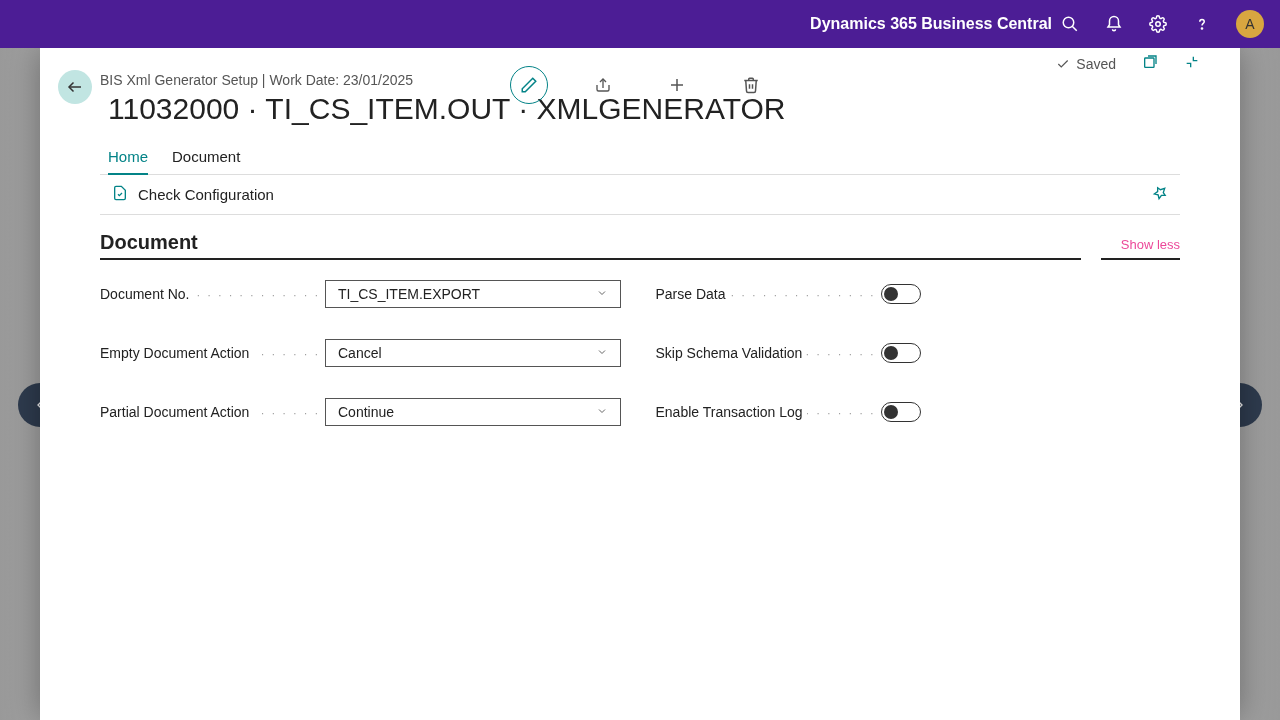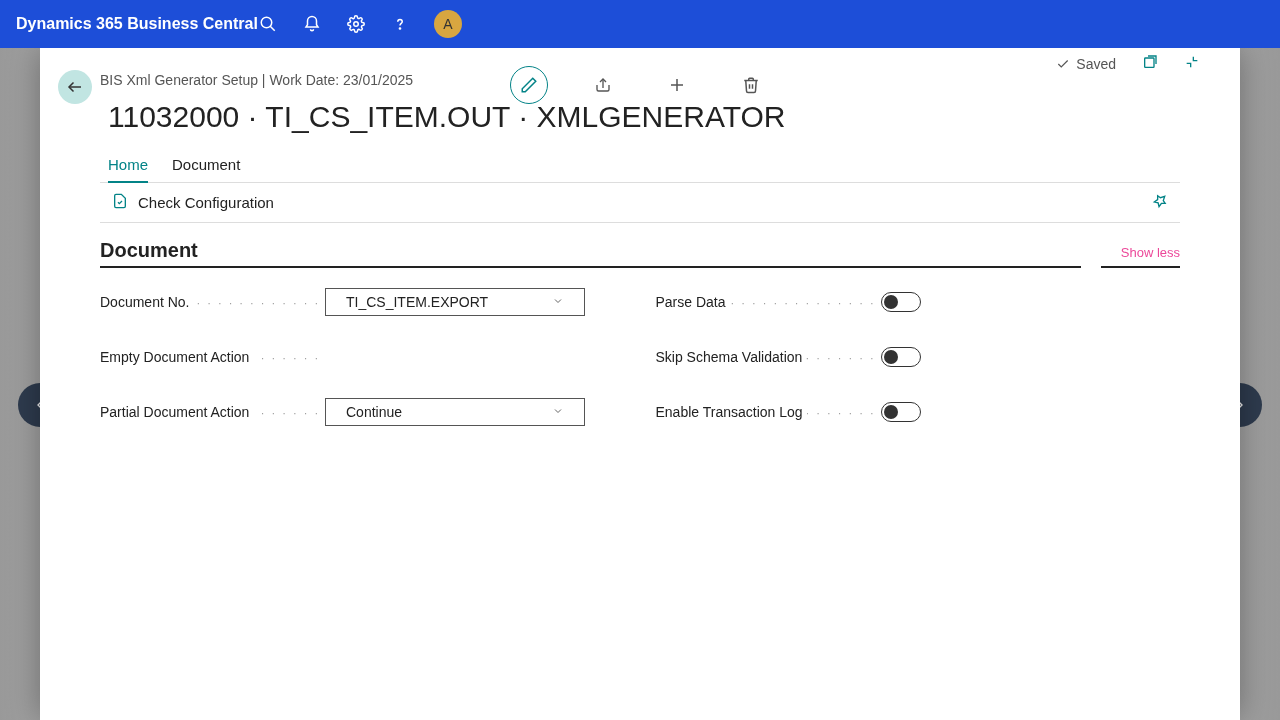"Dynamics 365 Business Central" .topbar { background: #1d4ed8 -> #4c1d95; gap: none -> 8px; justify-content: flex-start -> flex-end }
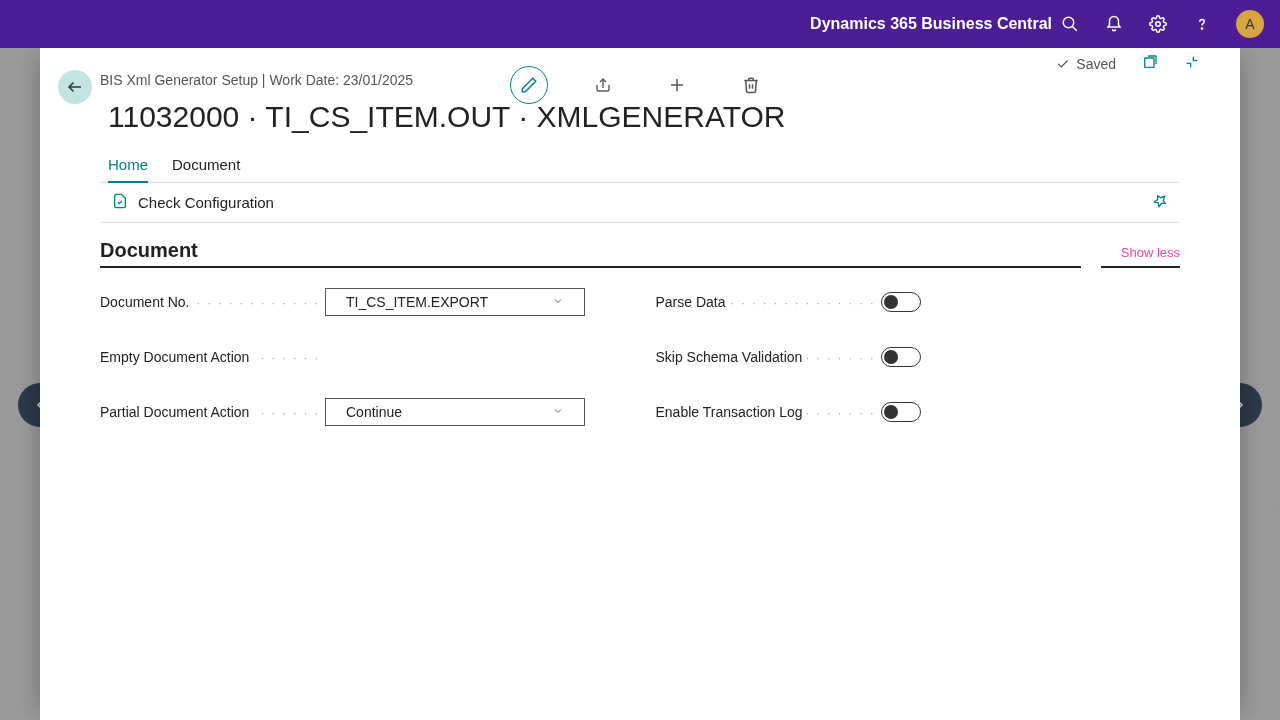"11032000 · TI_CS_ITEM.OUT · XMLGENERATOR" .page-title { margin-top: 12px -> 4px }
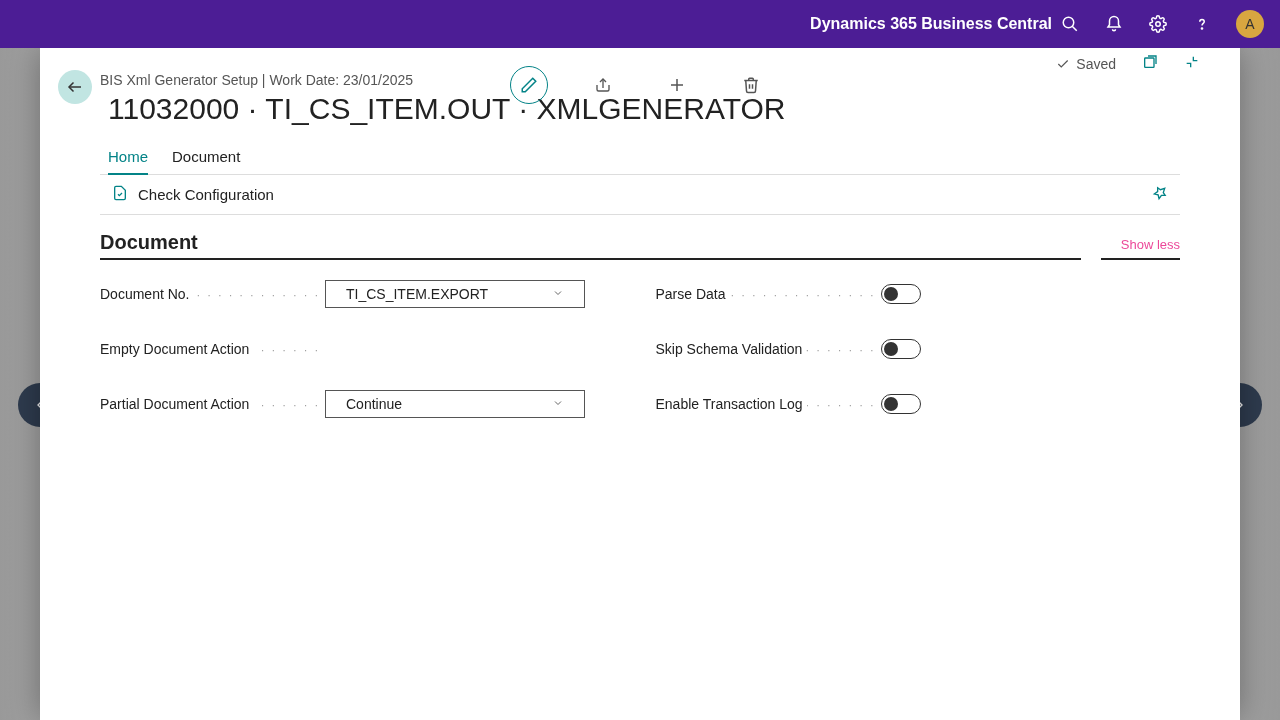"TI_CS_ITEM.EXPORT" .select-wrap { padding: 0 20px -> 0 12px; width: 260px -> 296px }
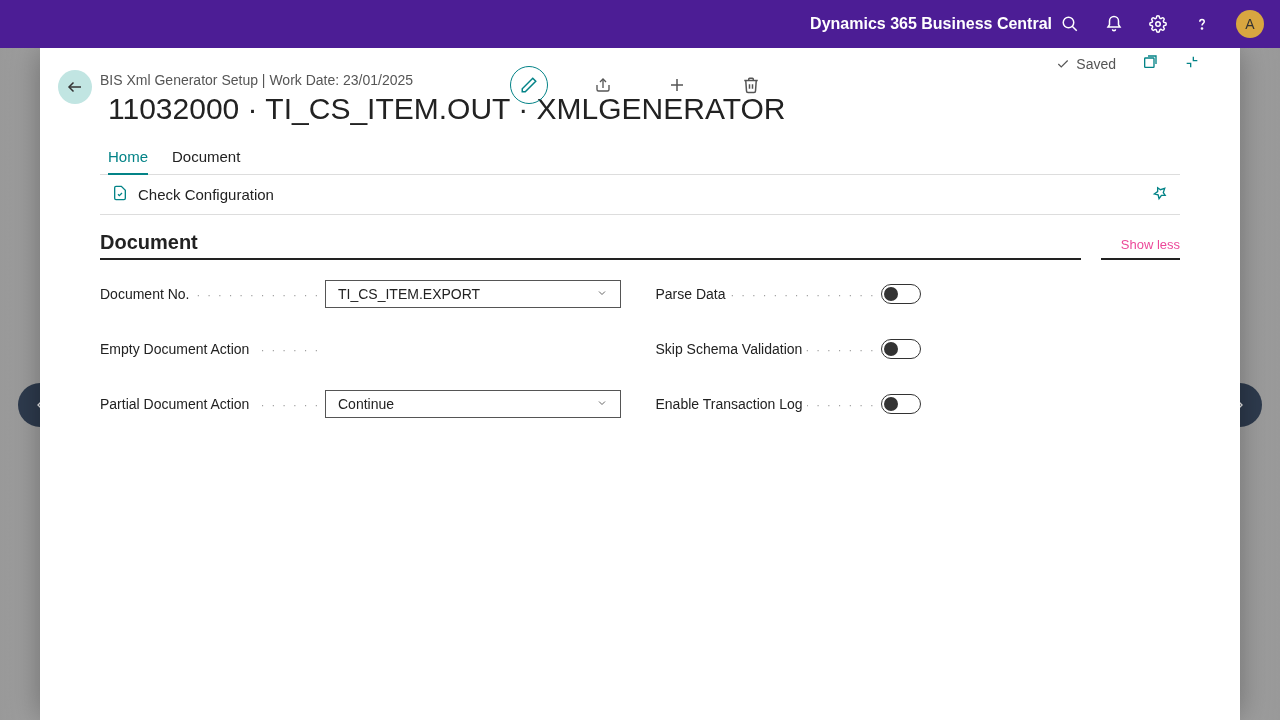"Cancel" div.select-wrap { html: none -> <div> <span>Cancel</span> <span><svg> <polyline></polyline> </svg></span> </div> }
